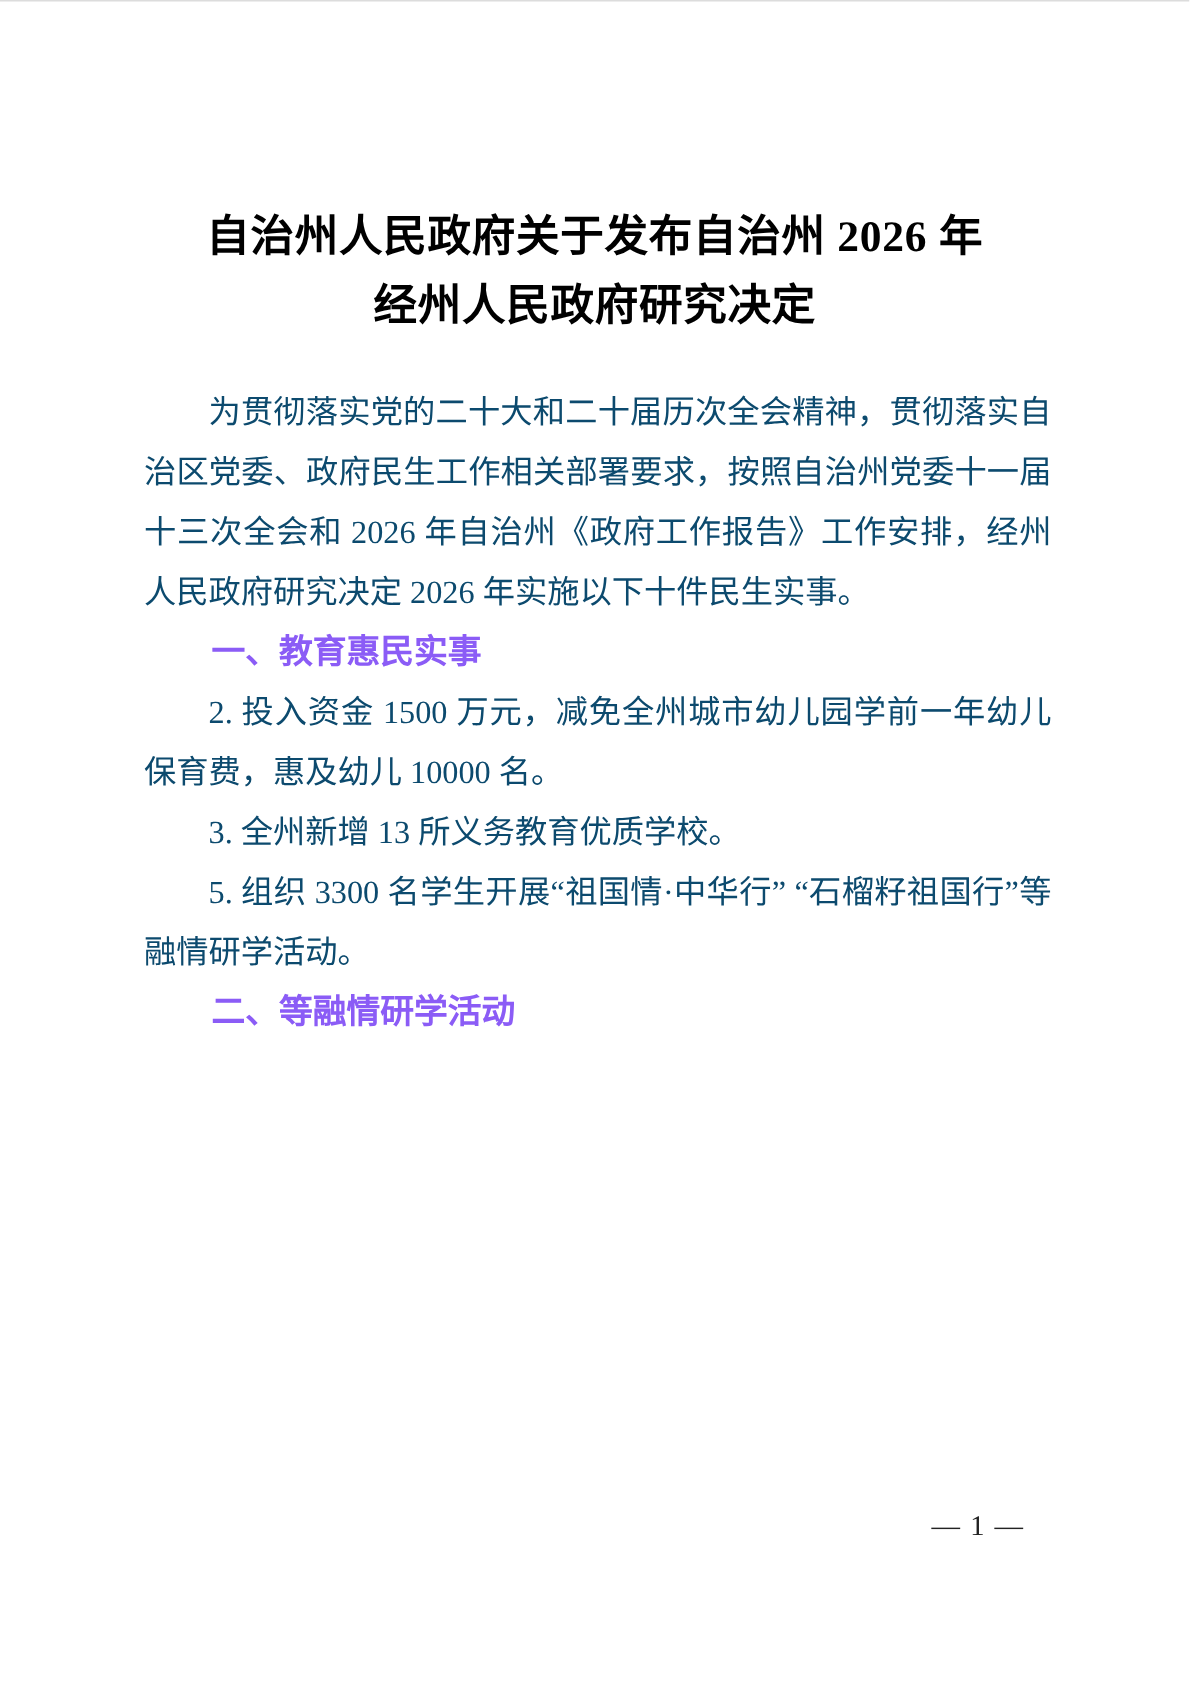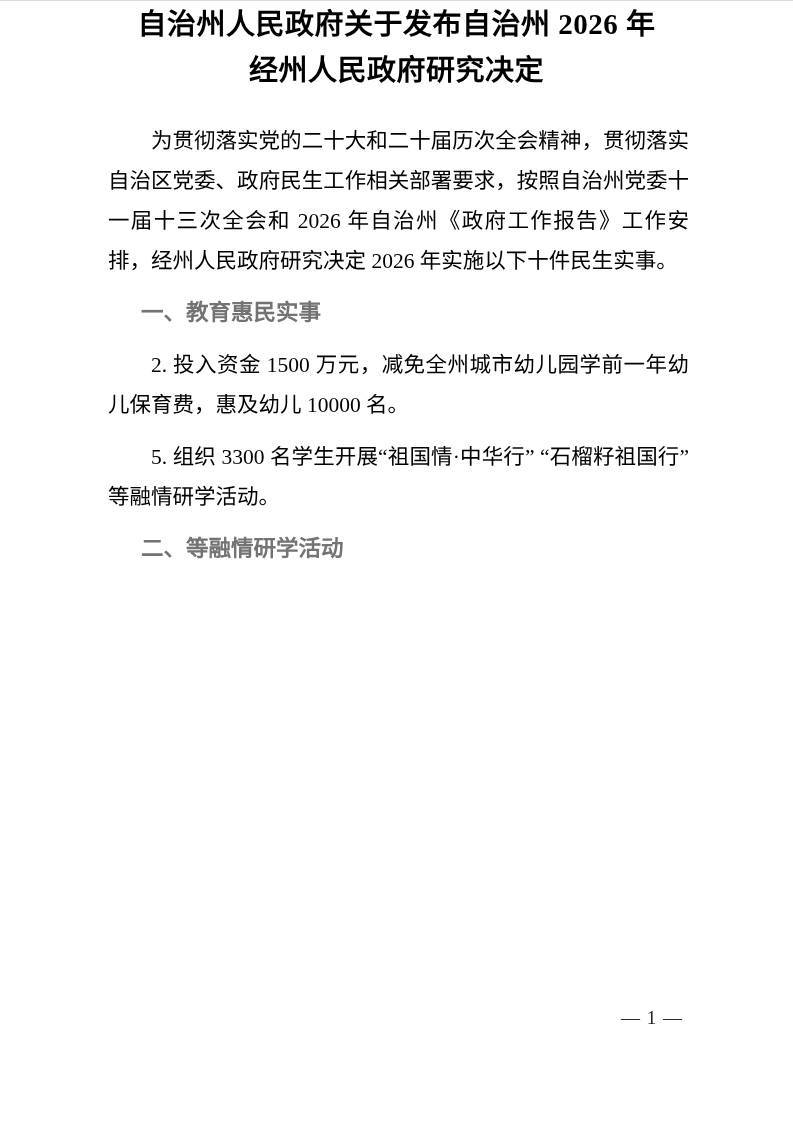"自治州人民政府关于发布自治州 2026 年" .title { padding-top: none -> 134px }
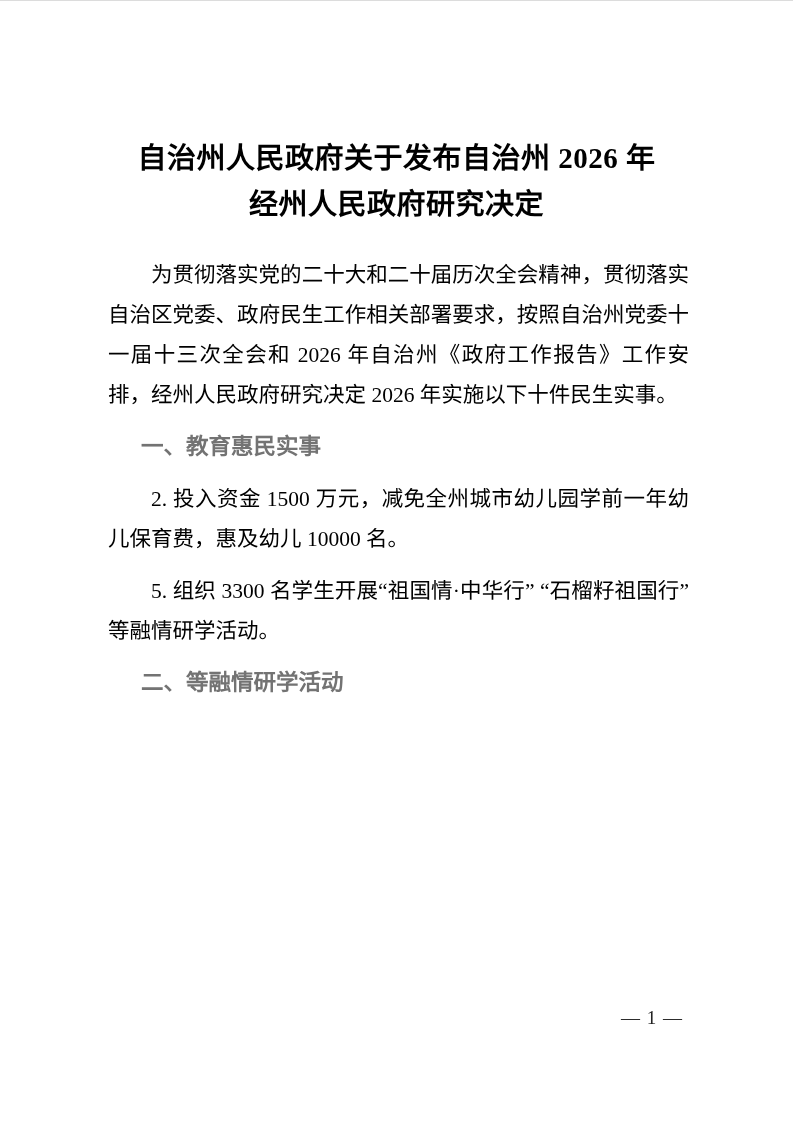"为贯彻落实党的二十大和二十届历次全会精神，贯彻落实自治区党委、政府民生工作相关部" .para { color: #000000 -> #0c4a6e; margin: 12px -> 0 }
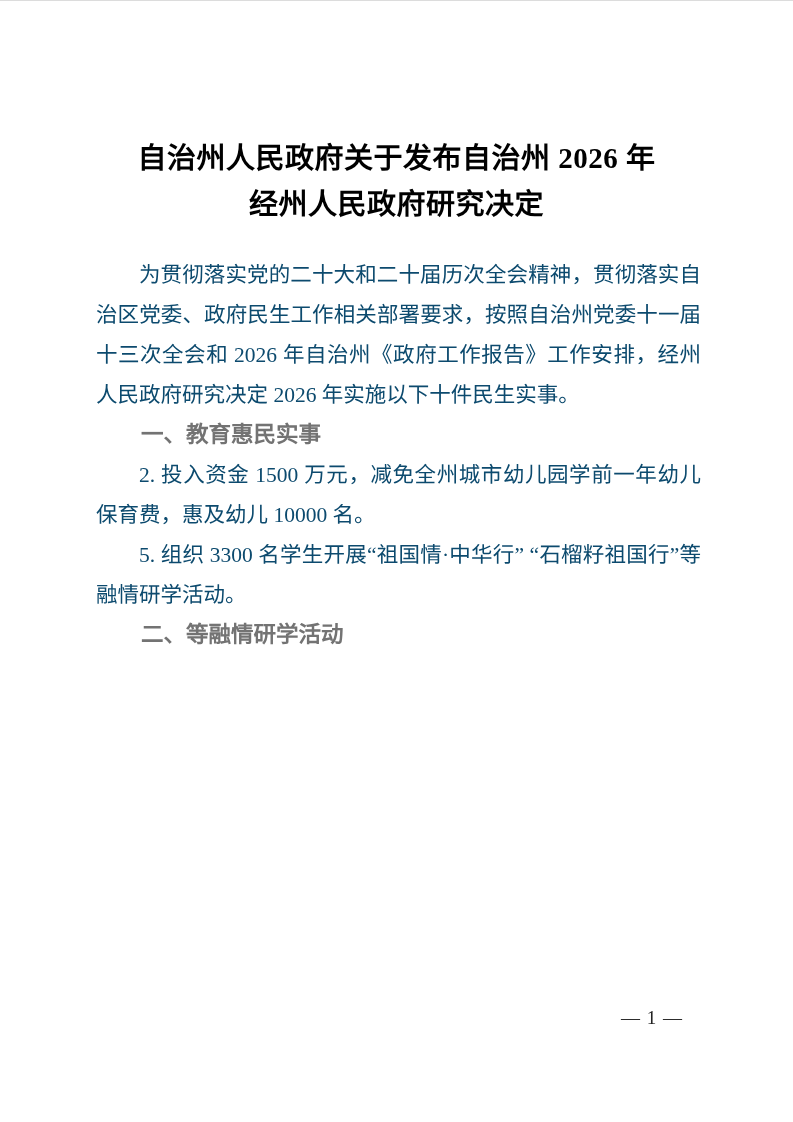"一、教育惠民实事" .heading { color: #737373 -> #8b5cf6 }
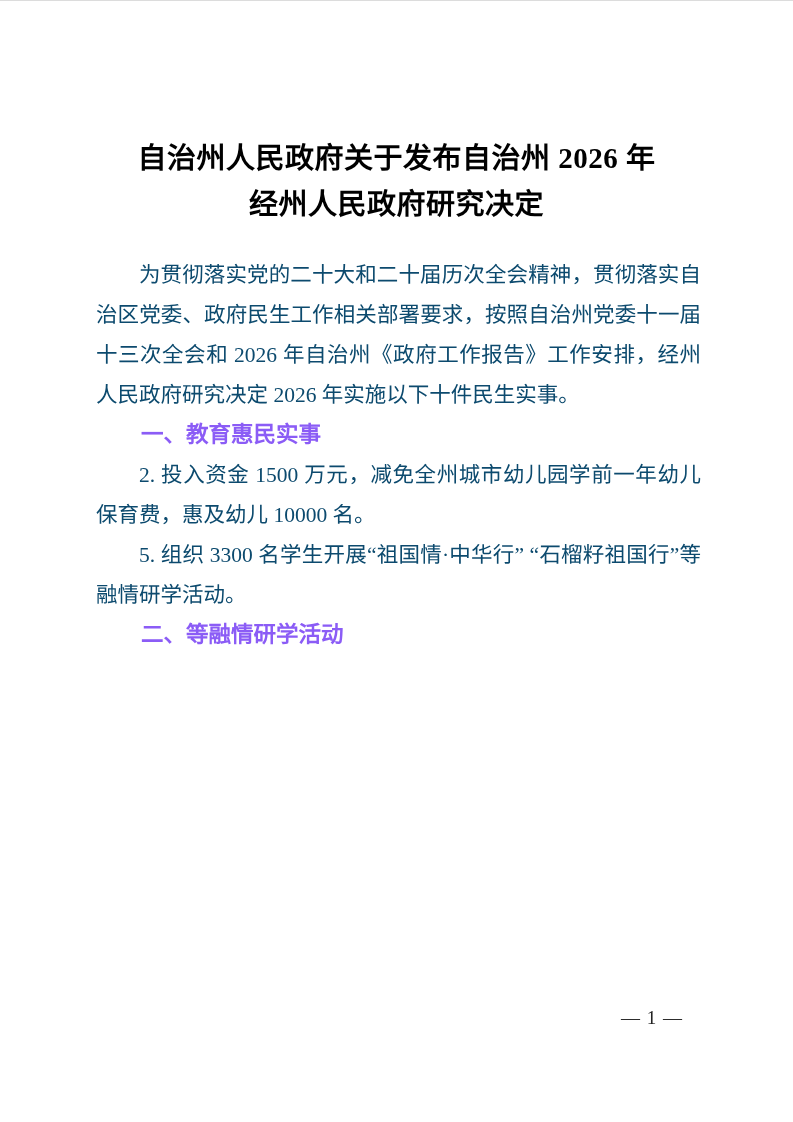"3. 全州新增 13 所义务教育优质学校。" p.para { html: none -> <p>3. 全州新增 13 所义务教育优质学校。</p> }
